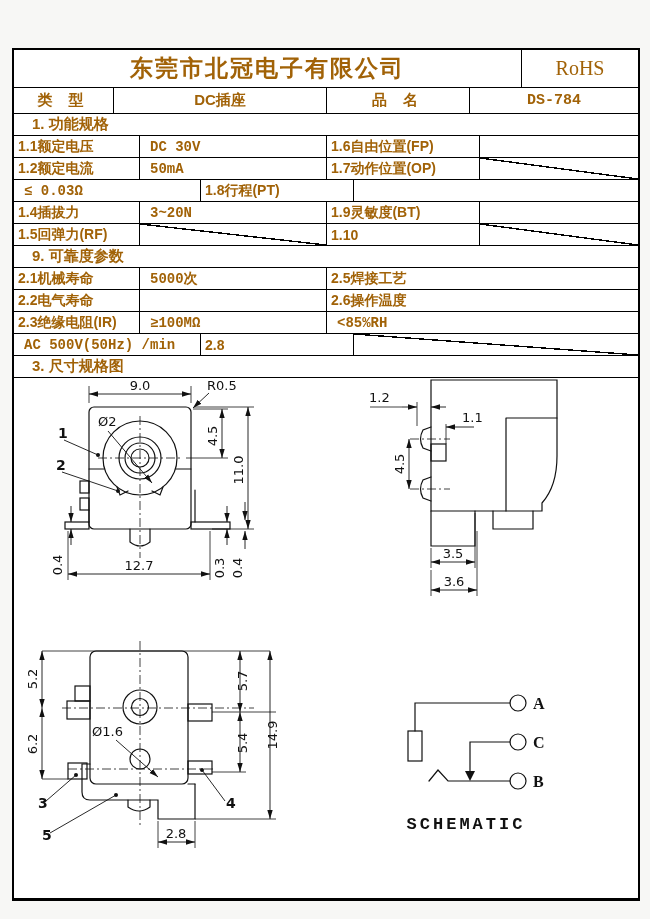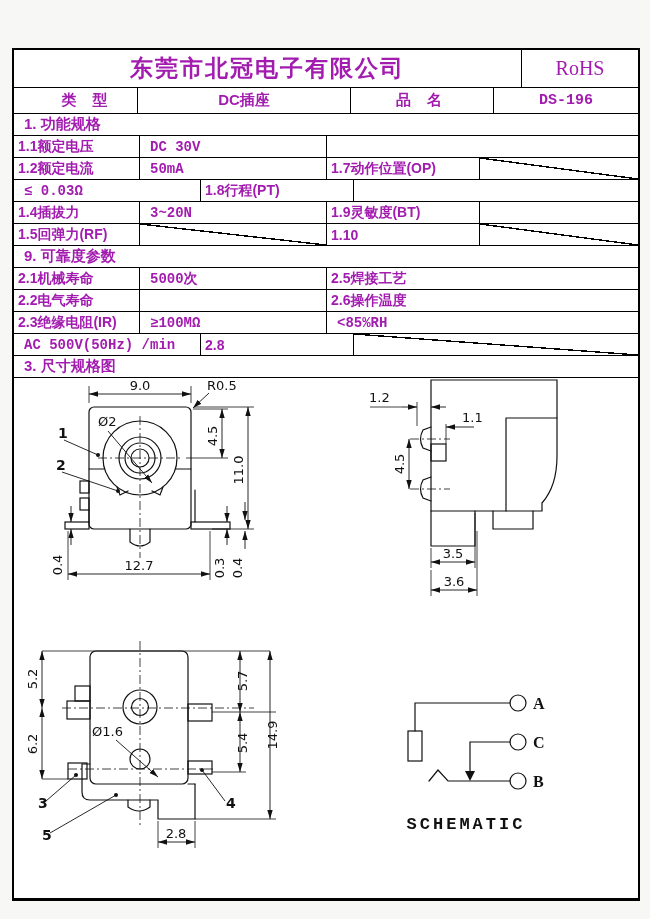"东莞市北冠电子有限公司" .page { color: #a21caf -> #a16207 }
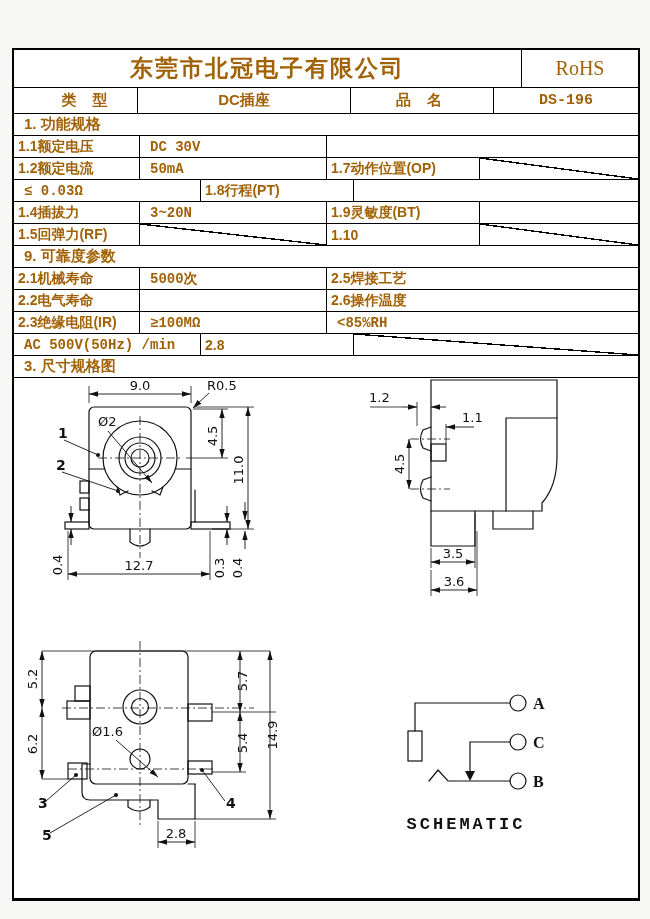"类 型" .head-row { padding-left: 24px -> none }
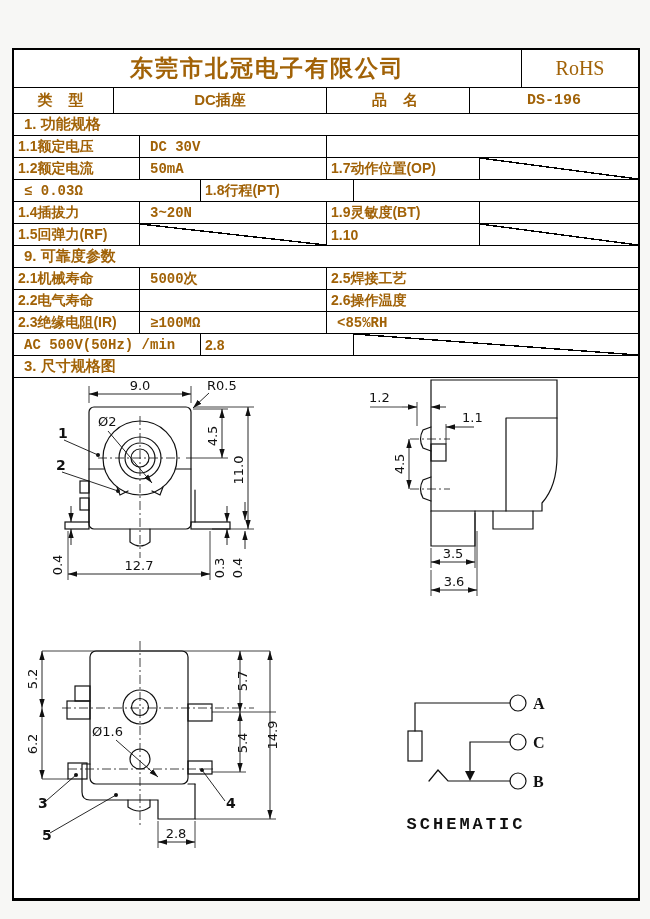"DS-196" div.cell { text: DS-196 -> DS-784 }
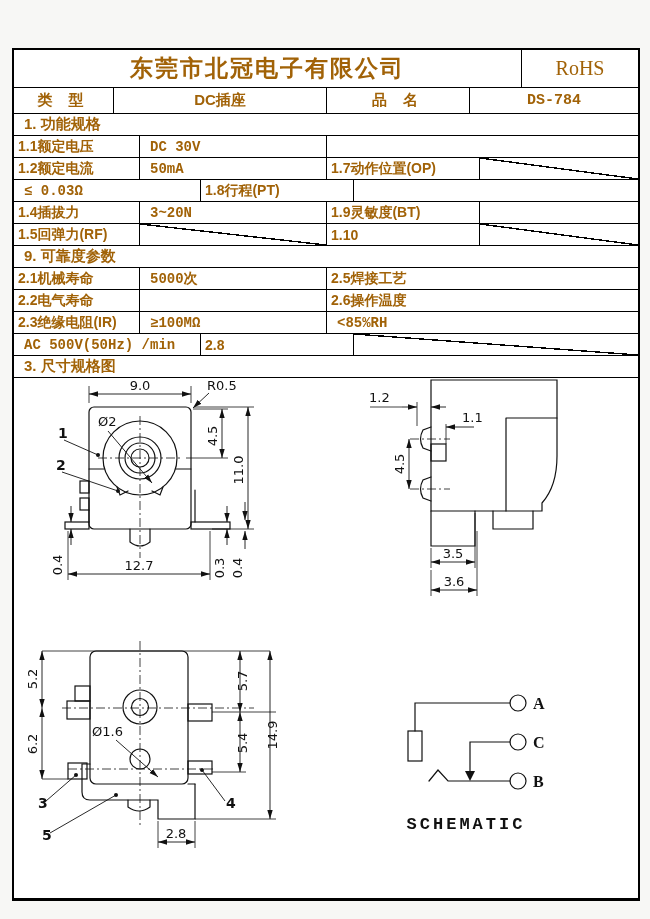"1. 功能规格" .sec-row { padding-left: 10px -> 18px }
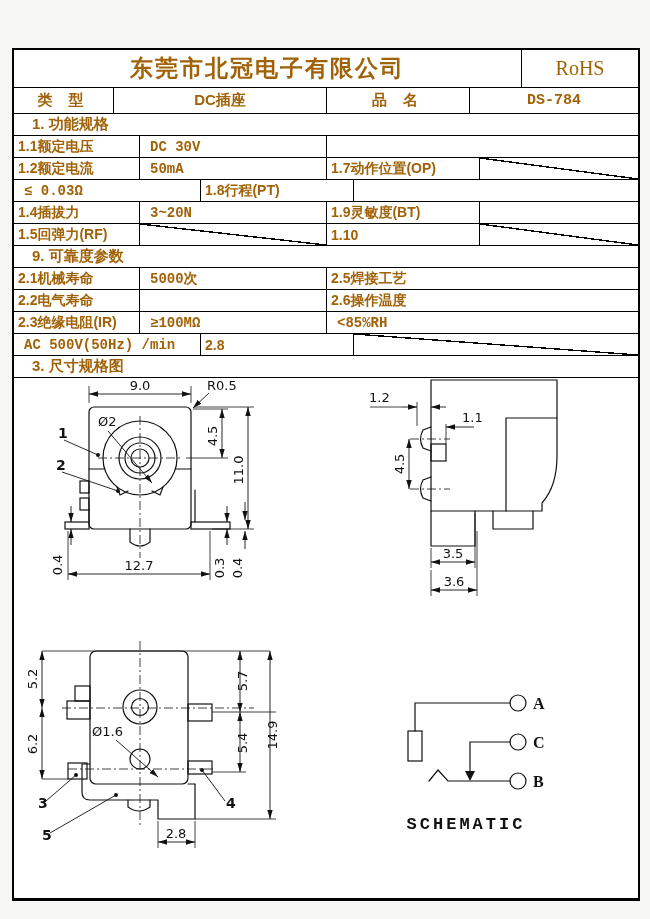"1.6自由位置(FP)" div.cell { html: none -> <div>1.6自由位置(FP)</div> }
